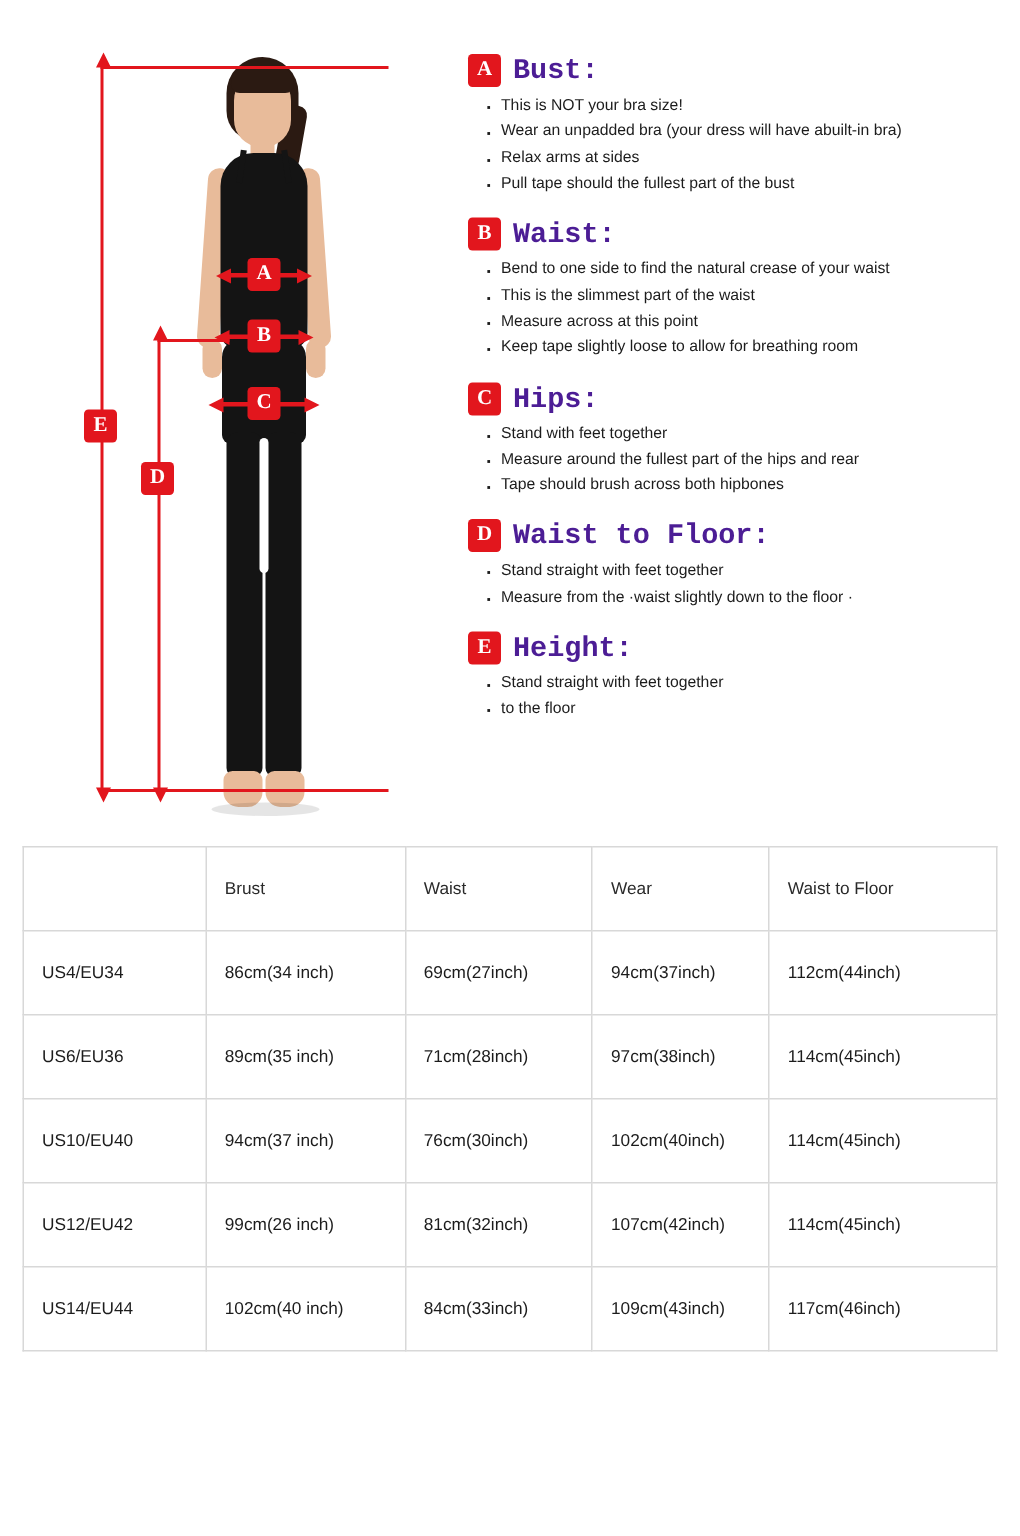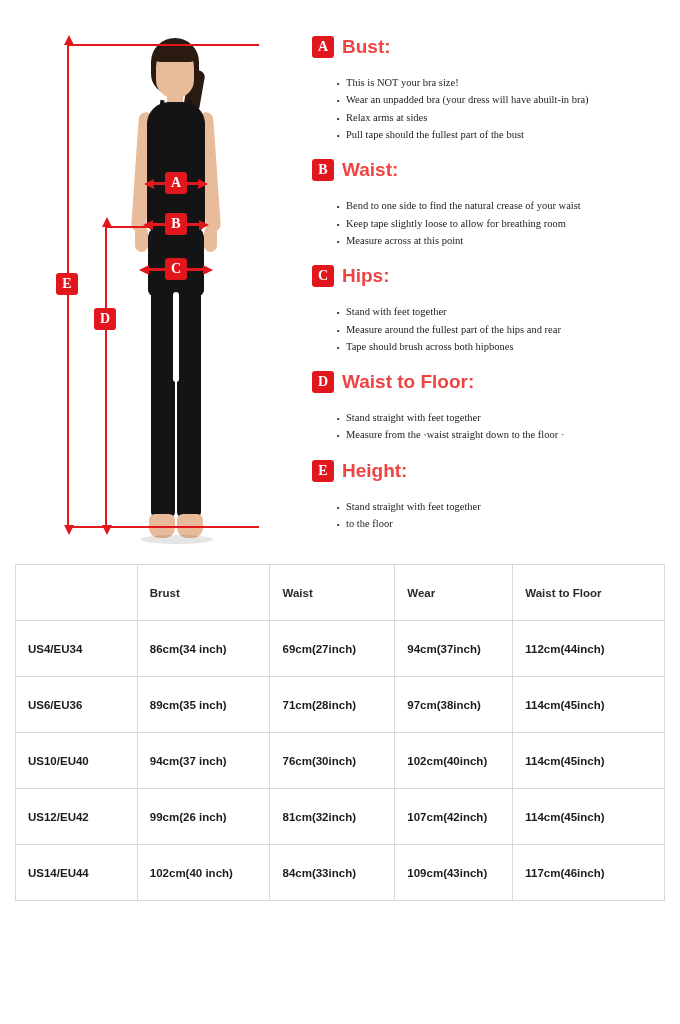"Bust:" .sect-title { color: #ef4444 -> #4c1d95; font-family: Liberation Sans, sans-serif -> Liberation Mono, monospace }
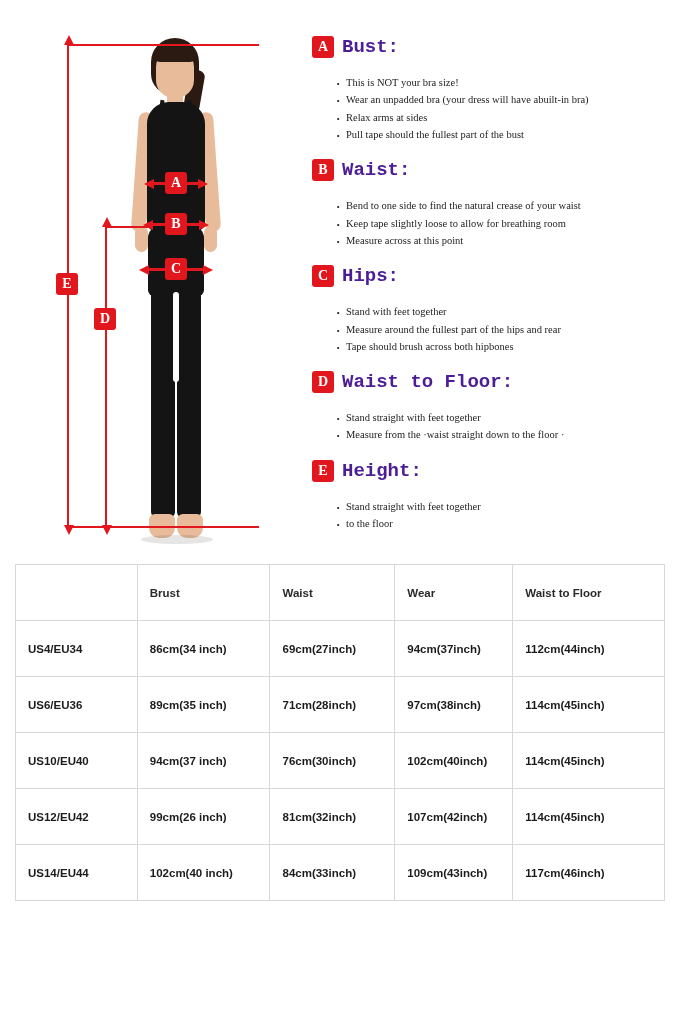"This is NOT your bra" .bullets { font-family: Liberation Serif, serif -> none; margin: 16px -> 4px }
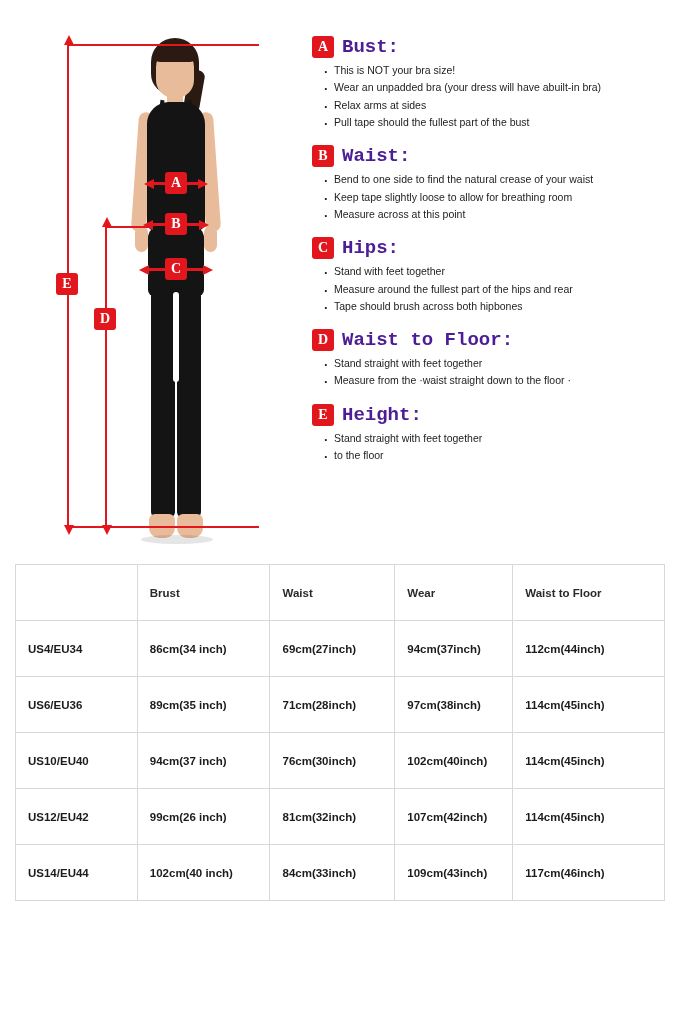"This is the slimmest part" li { html: none -> <li>This is the slimmest part of the waist</li> }
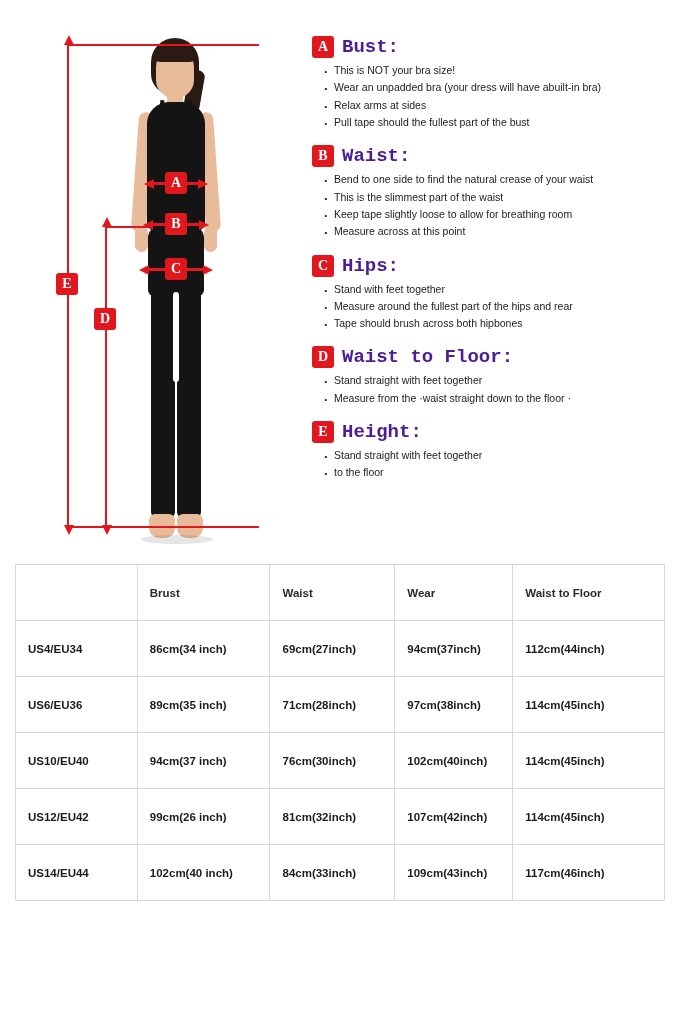"Keep tape slightly loose to" li { order: before "Measure across at this point" -> after "Measure across at this point" }
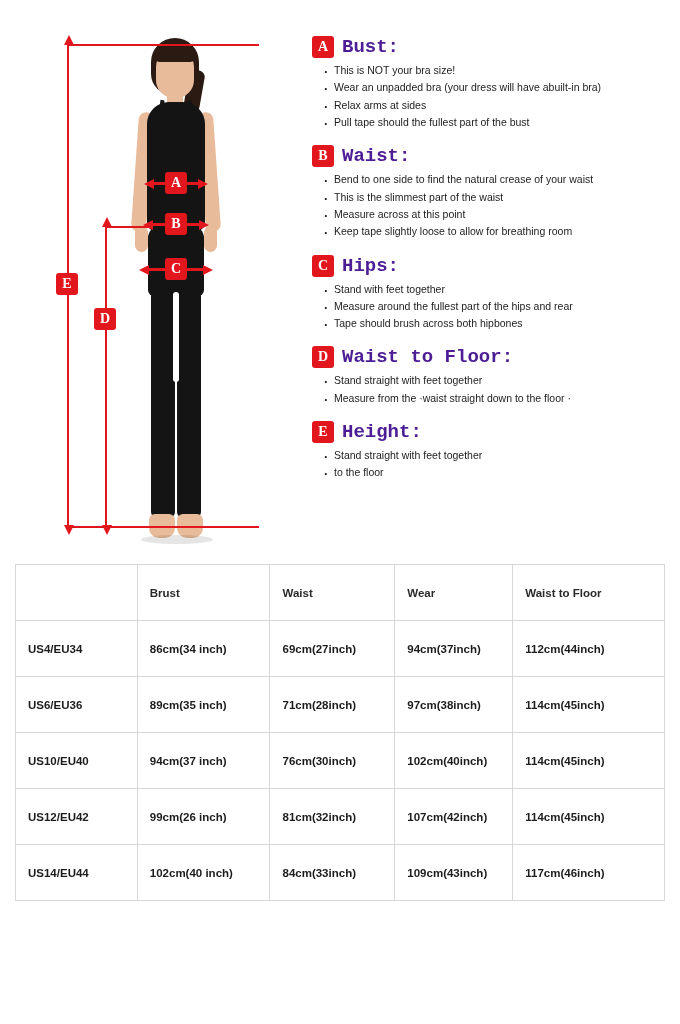"Measure from the ·waist straight" li { text: straight -> slightly }
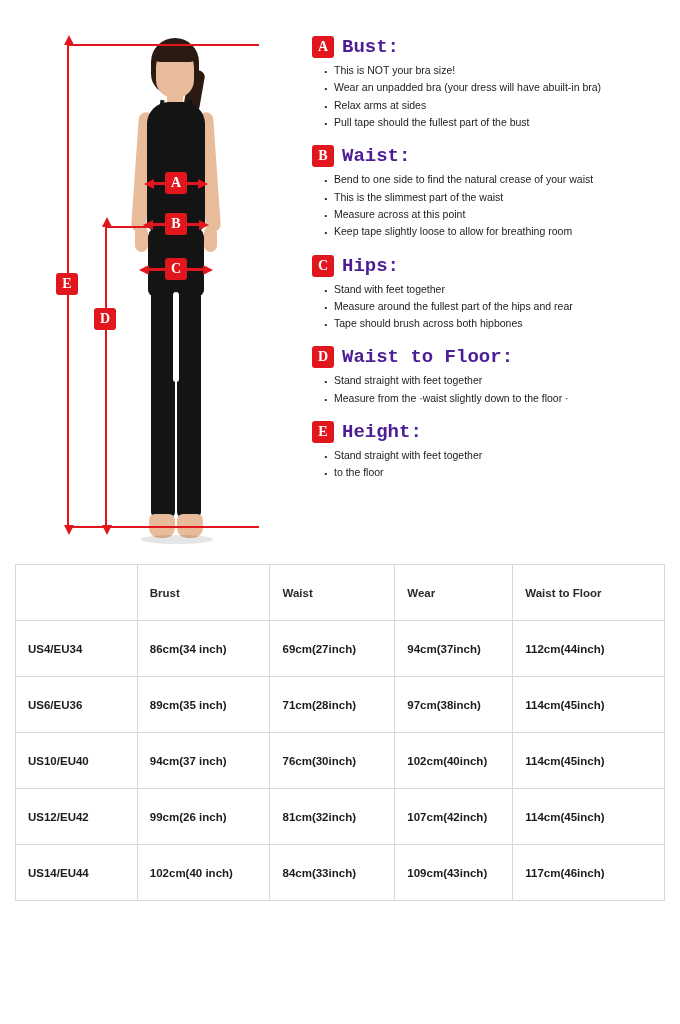"Brust" #size-table td, #size-table th { font-weight: bold -> normal }
